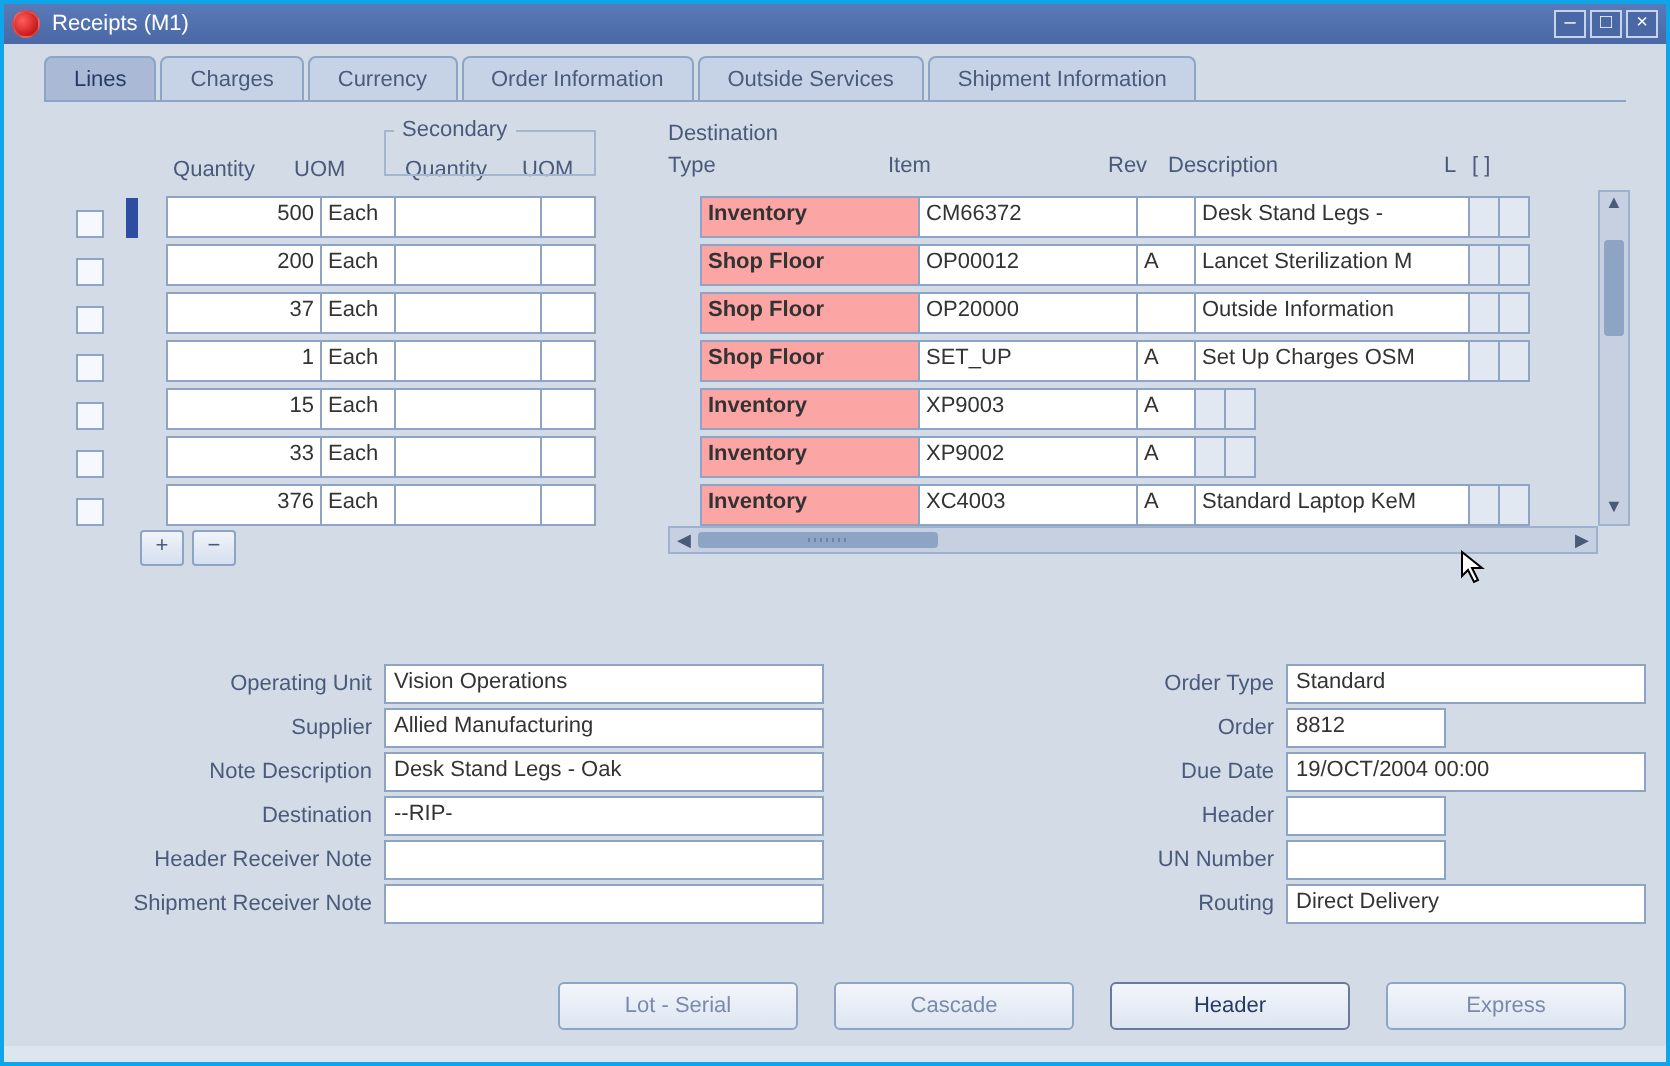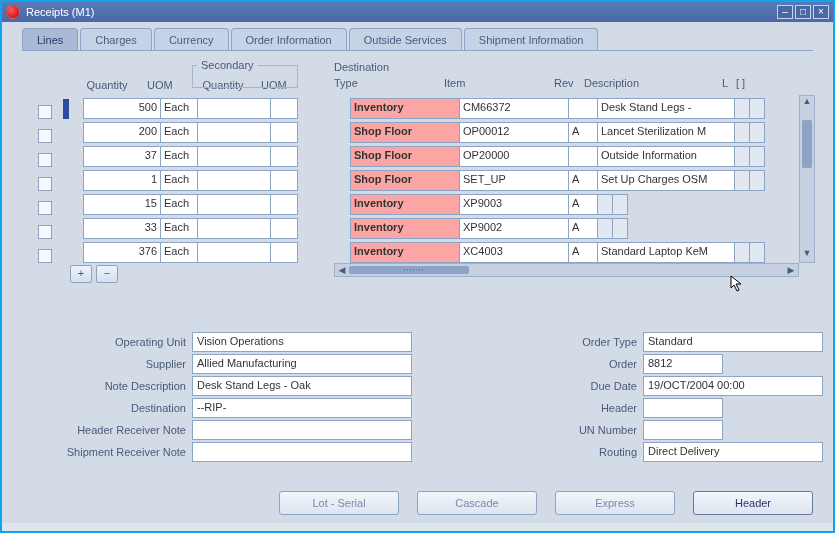"Express" div.btn { order: before "Header" -> after "Header" }
